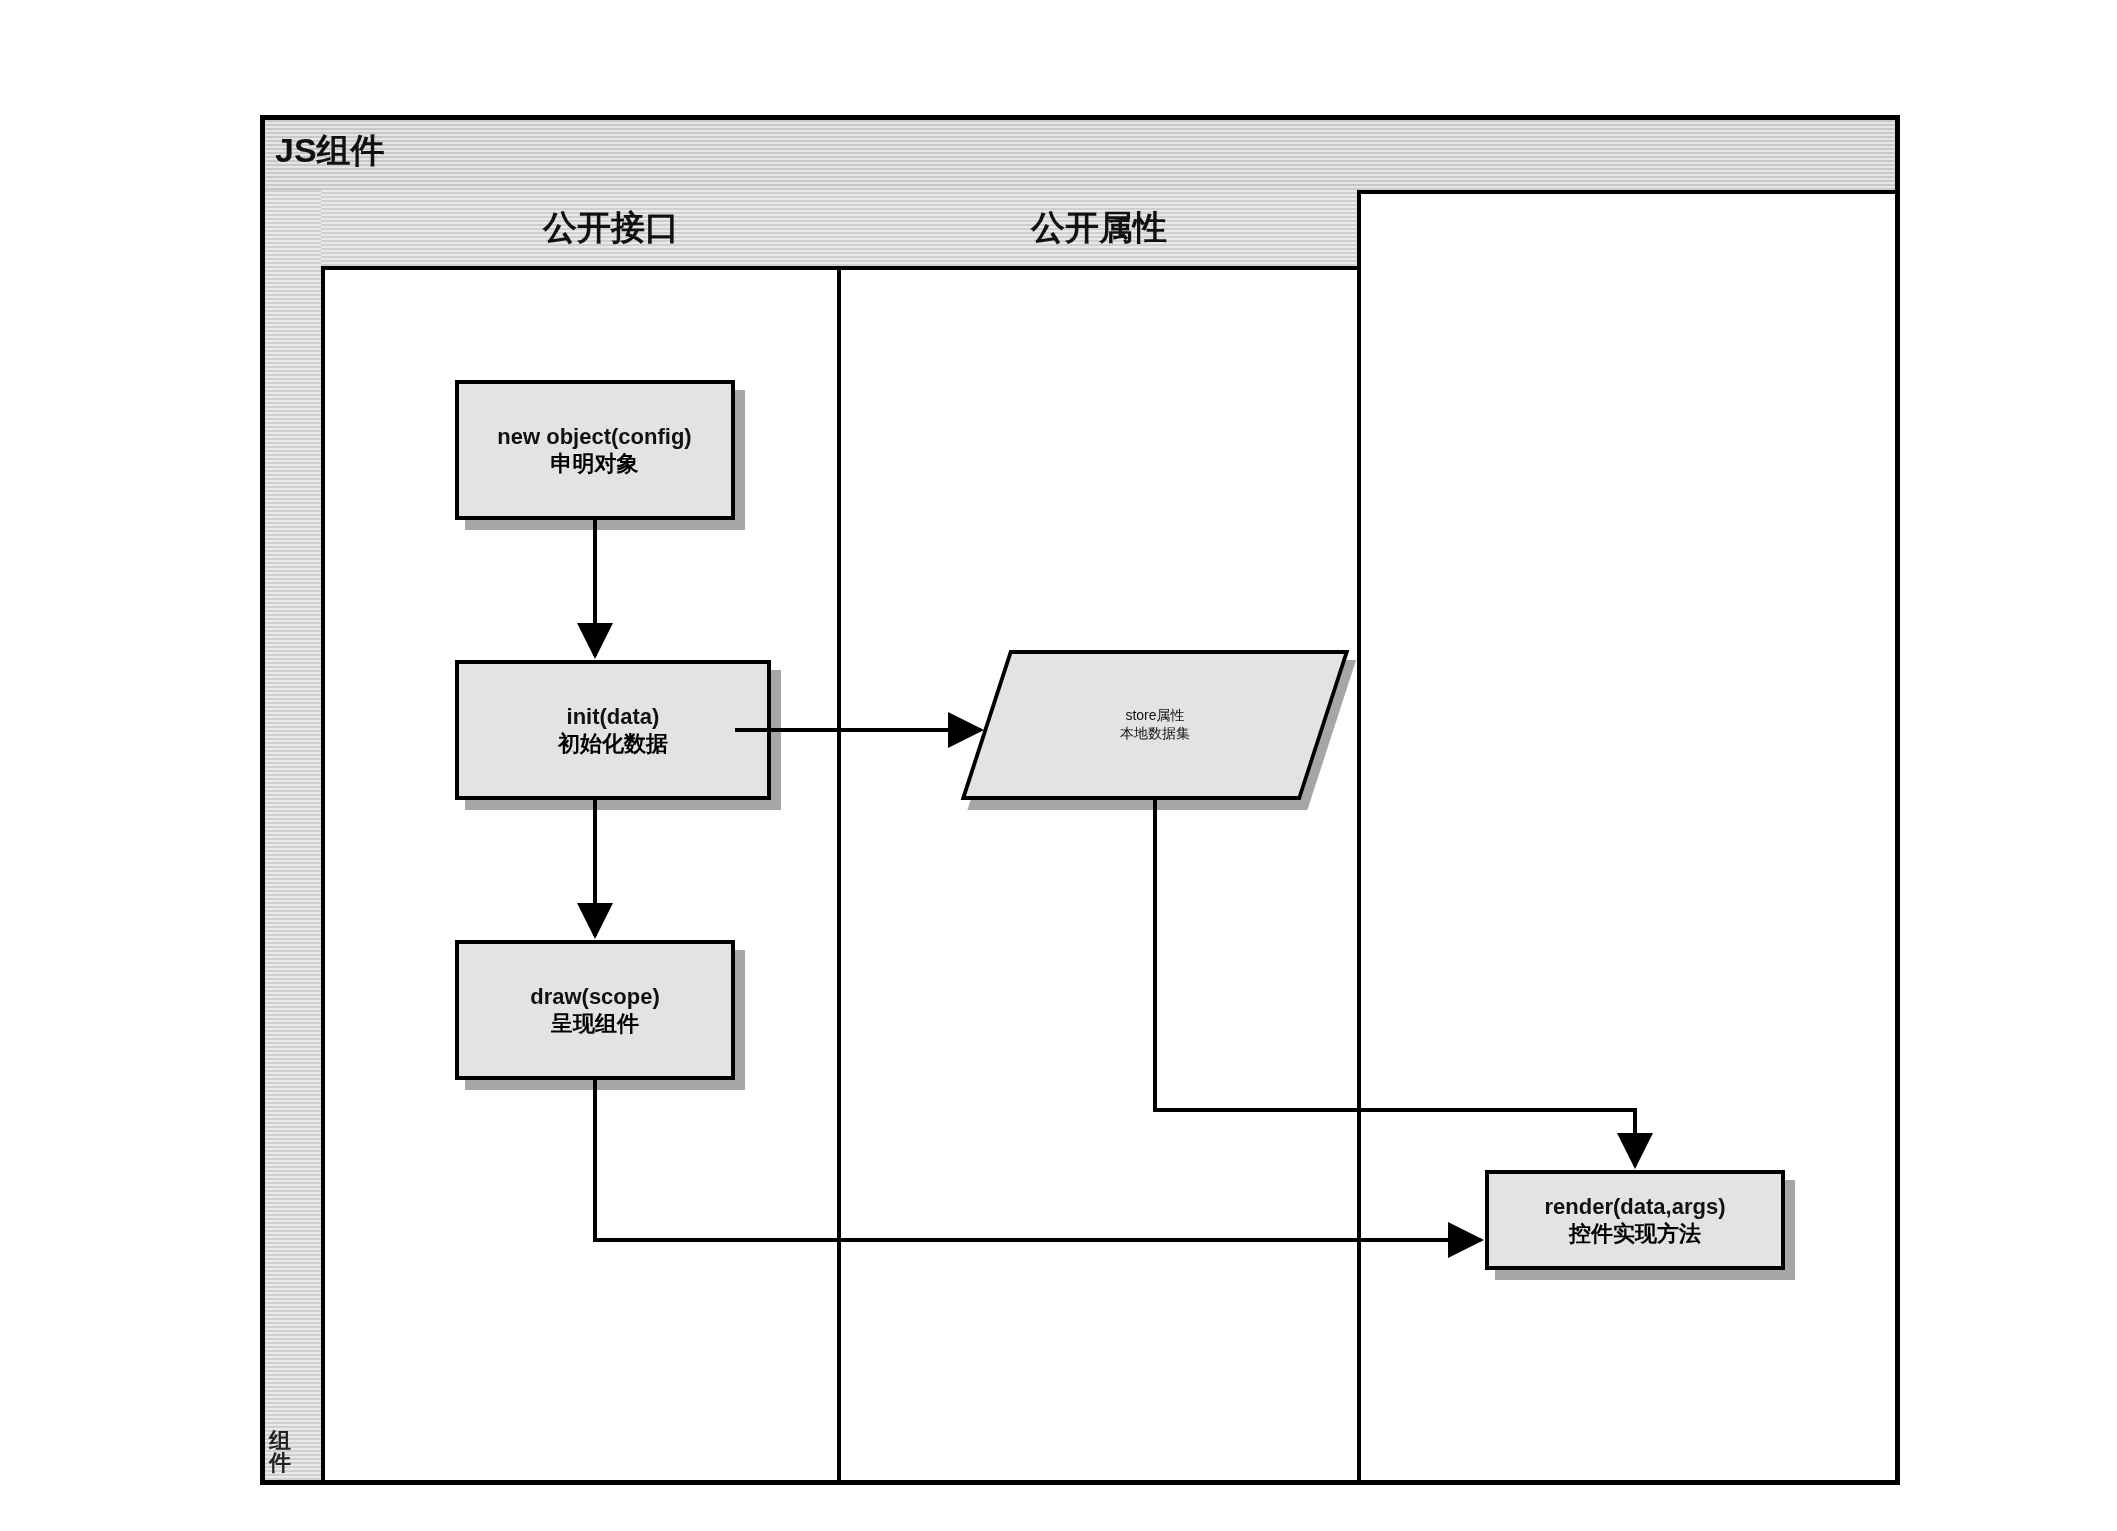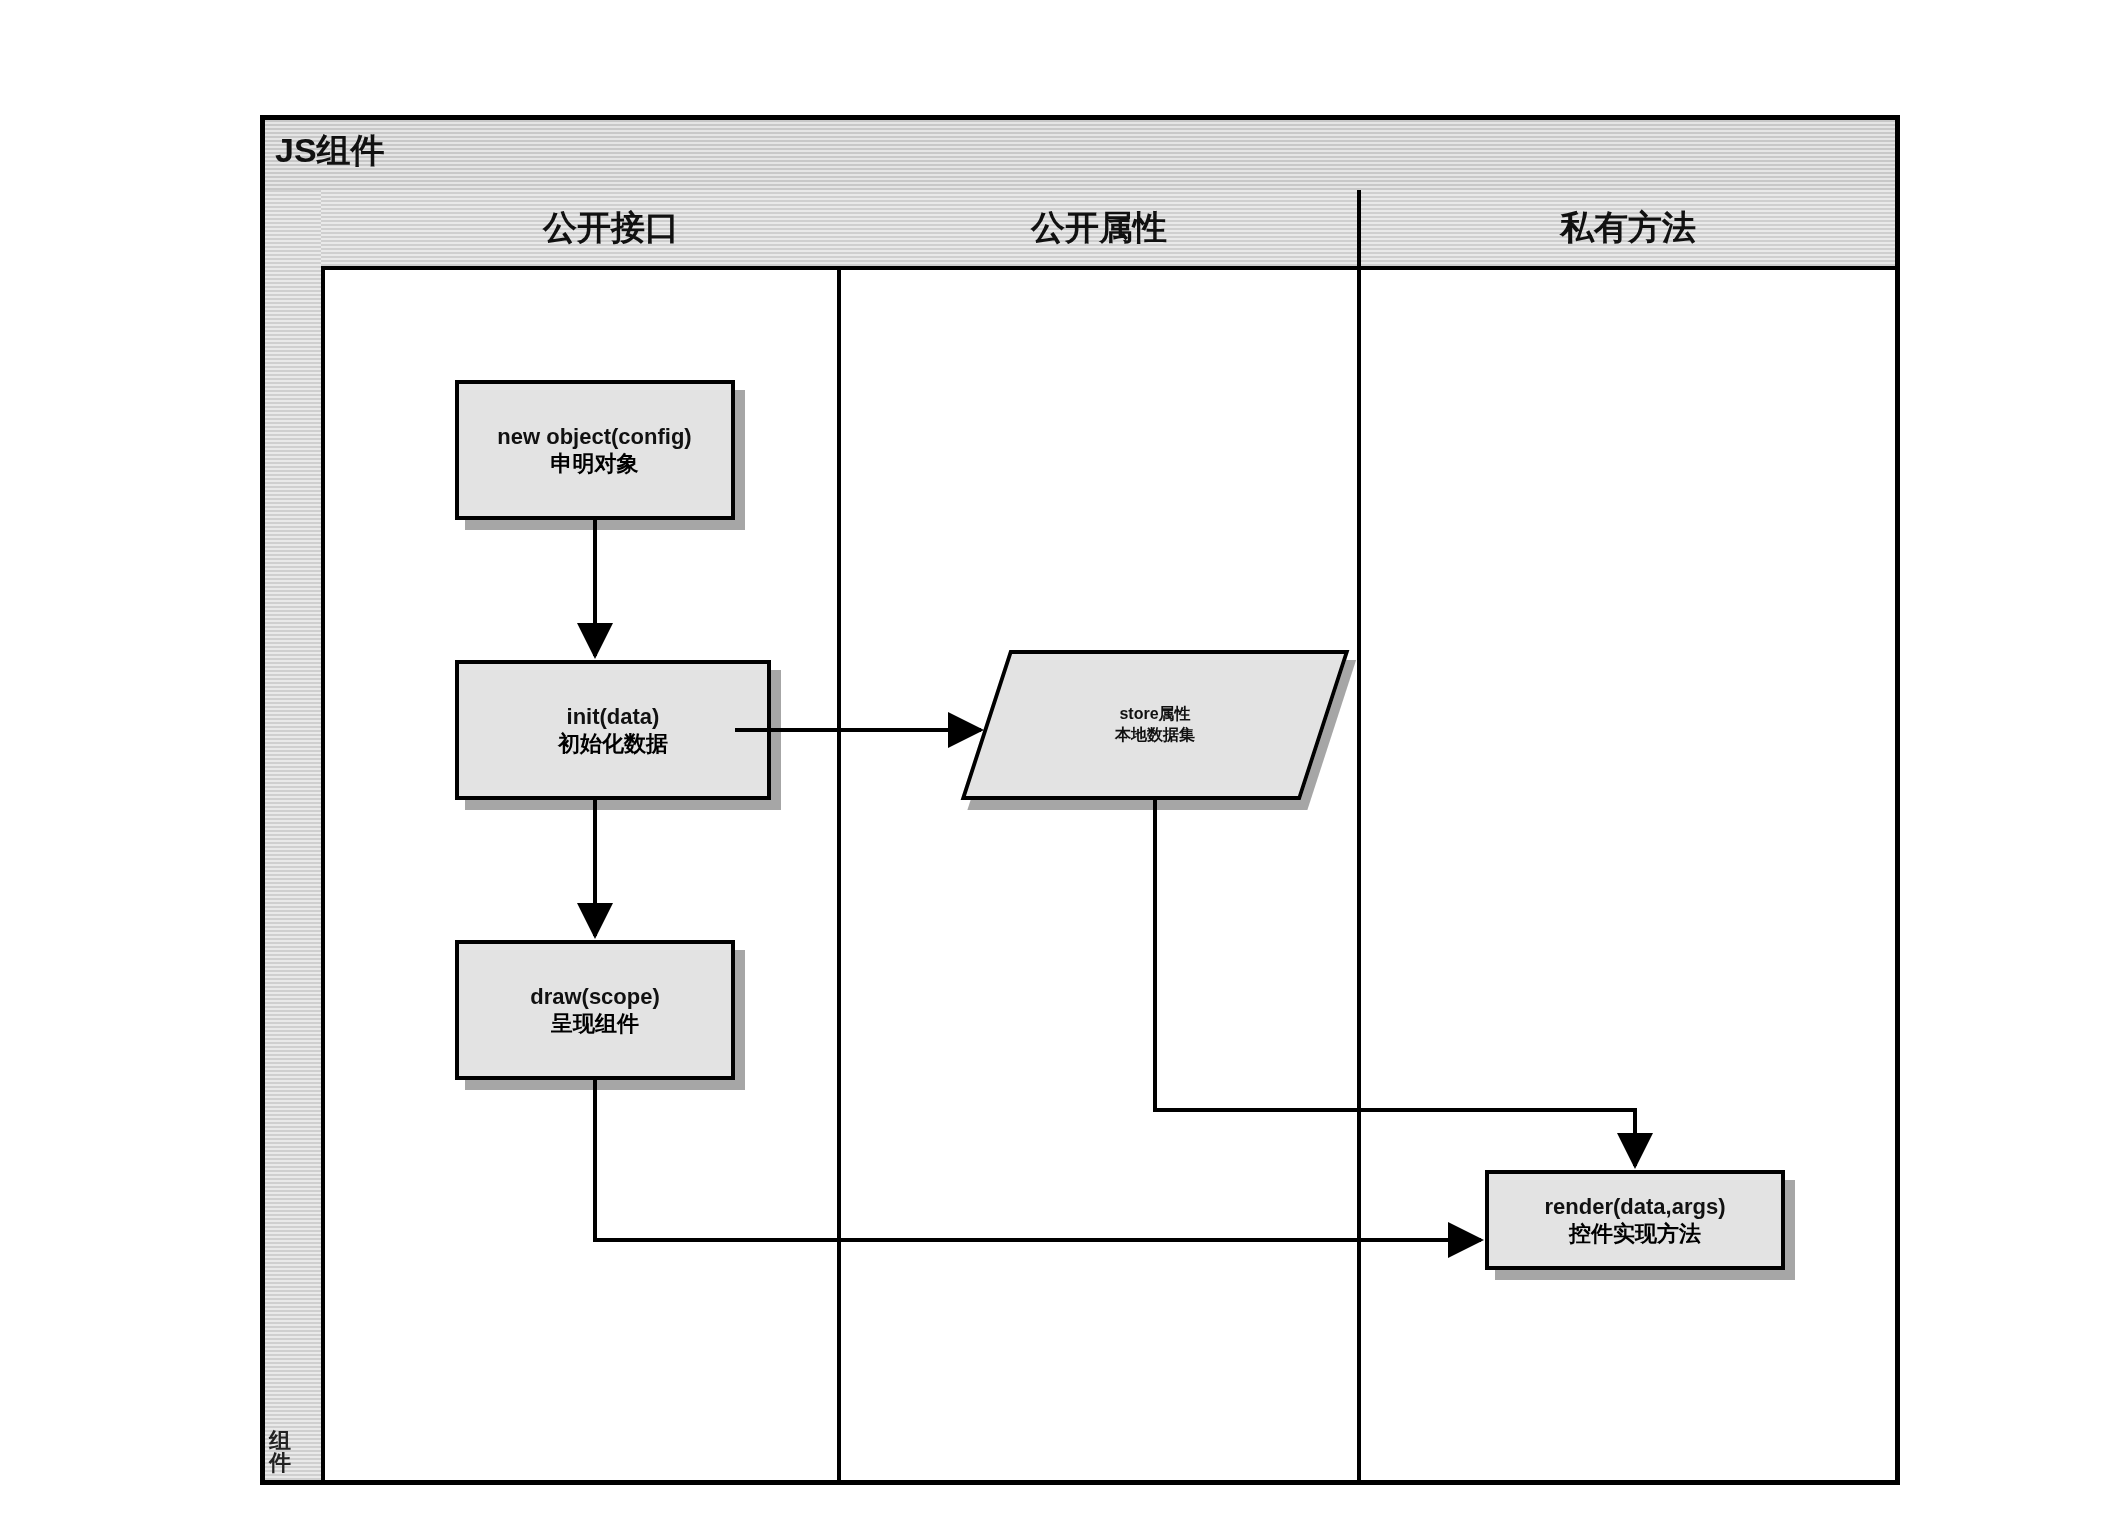"私有方法" div.lane-header { html: <div>私有方法</div> -> none }
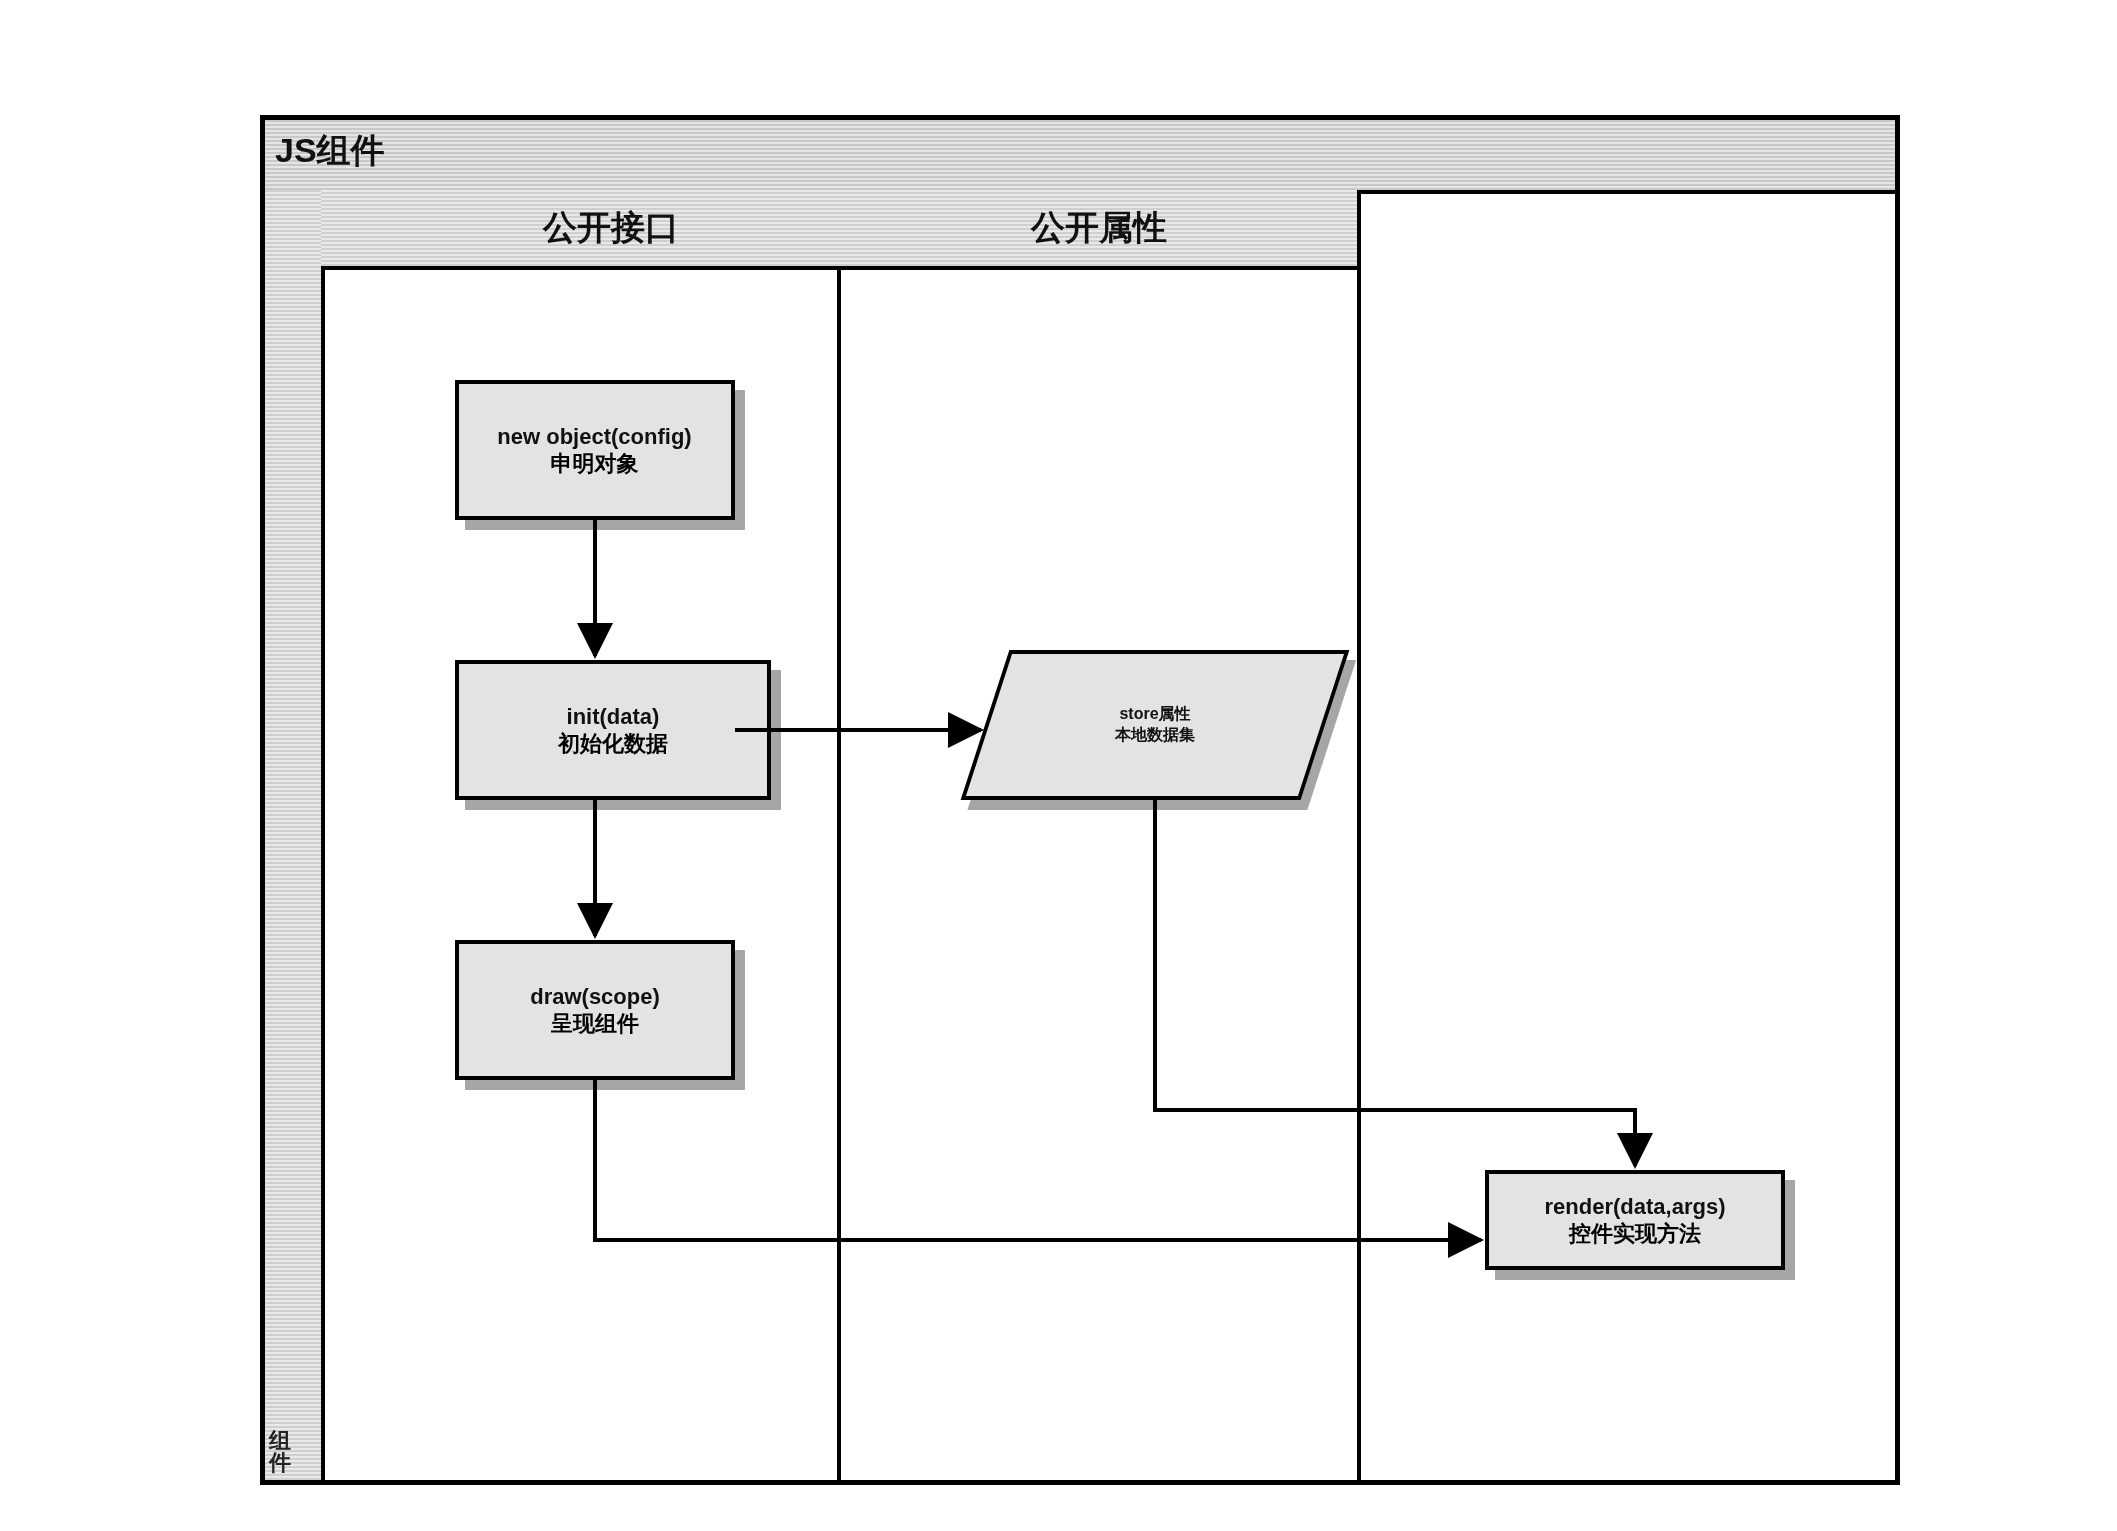"store属性" .data-text { font-size: 16px -> 14px; font-weight: 700 -> 400 }
